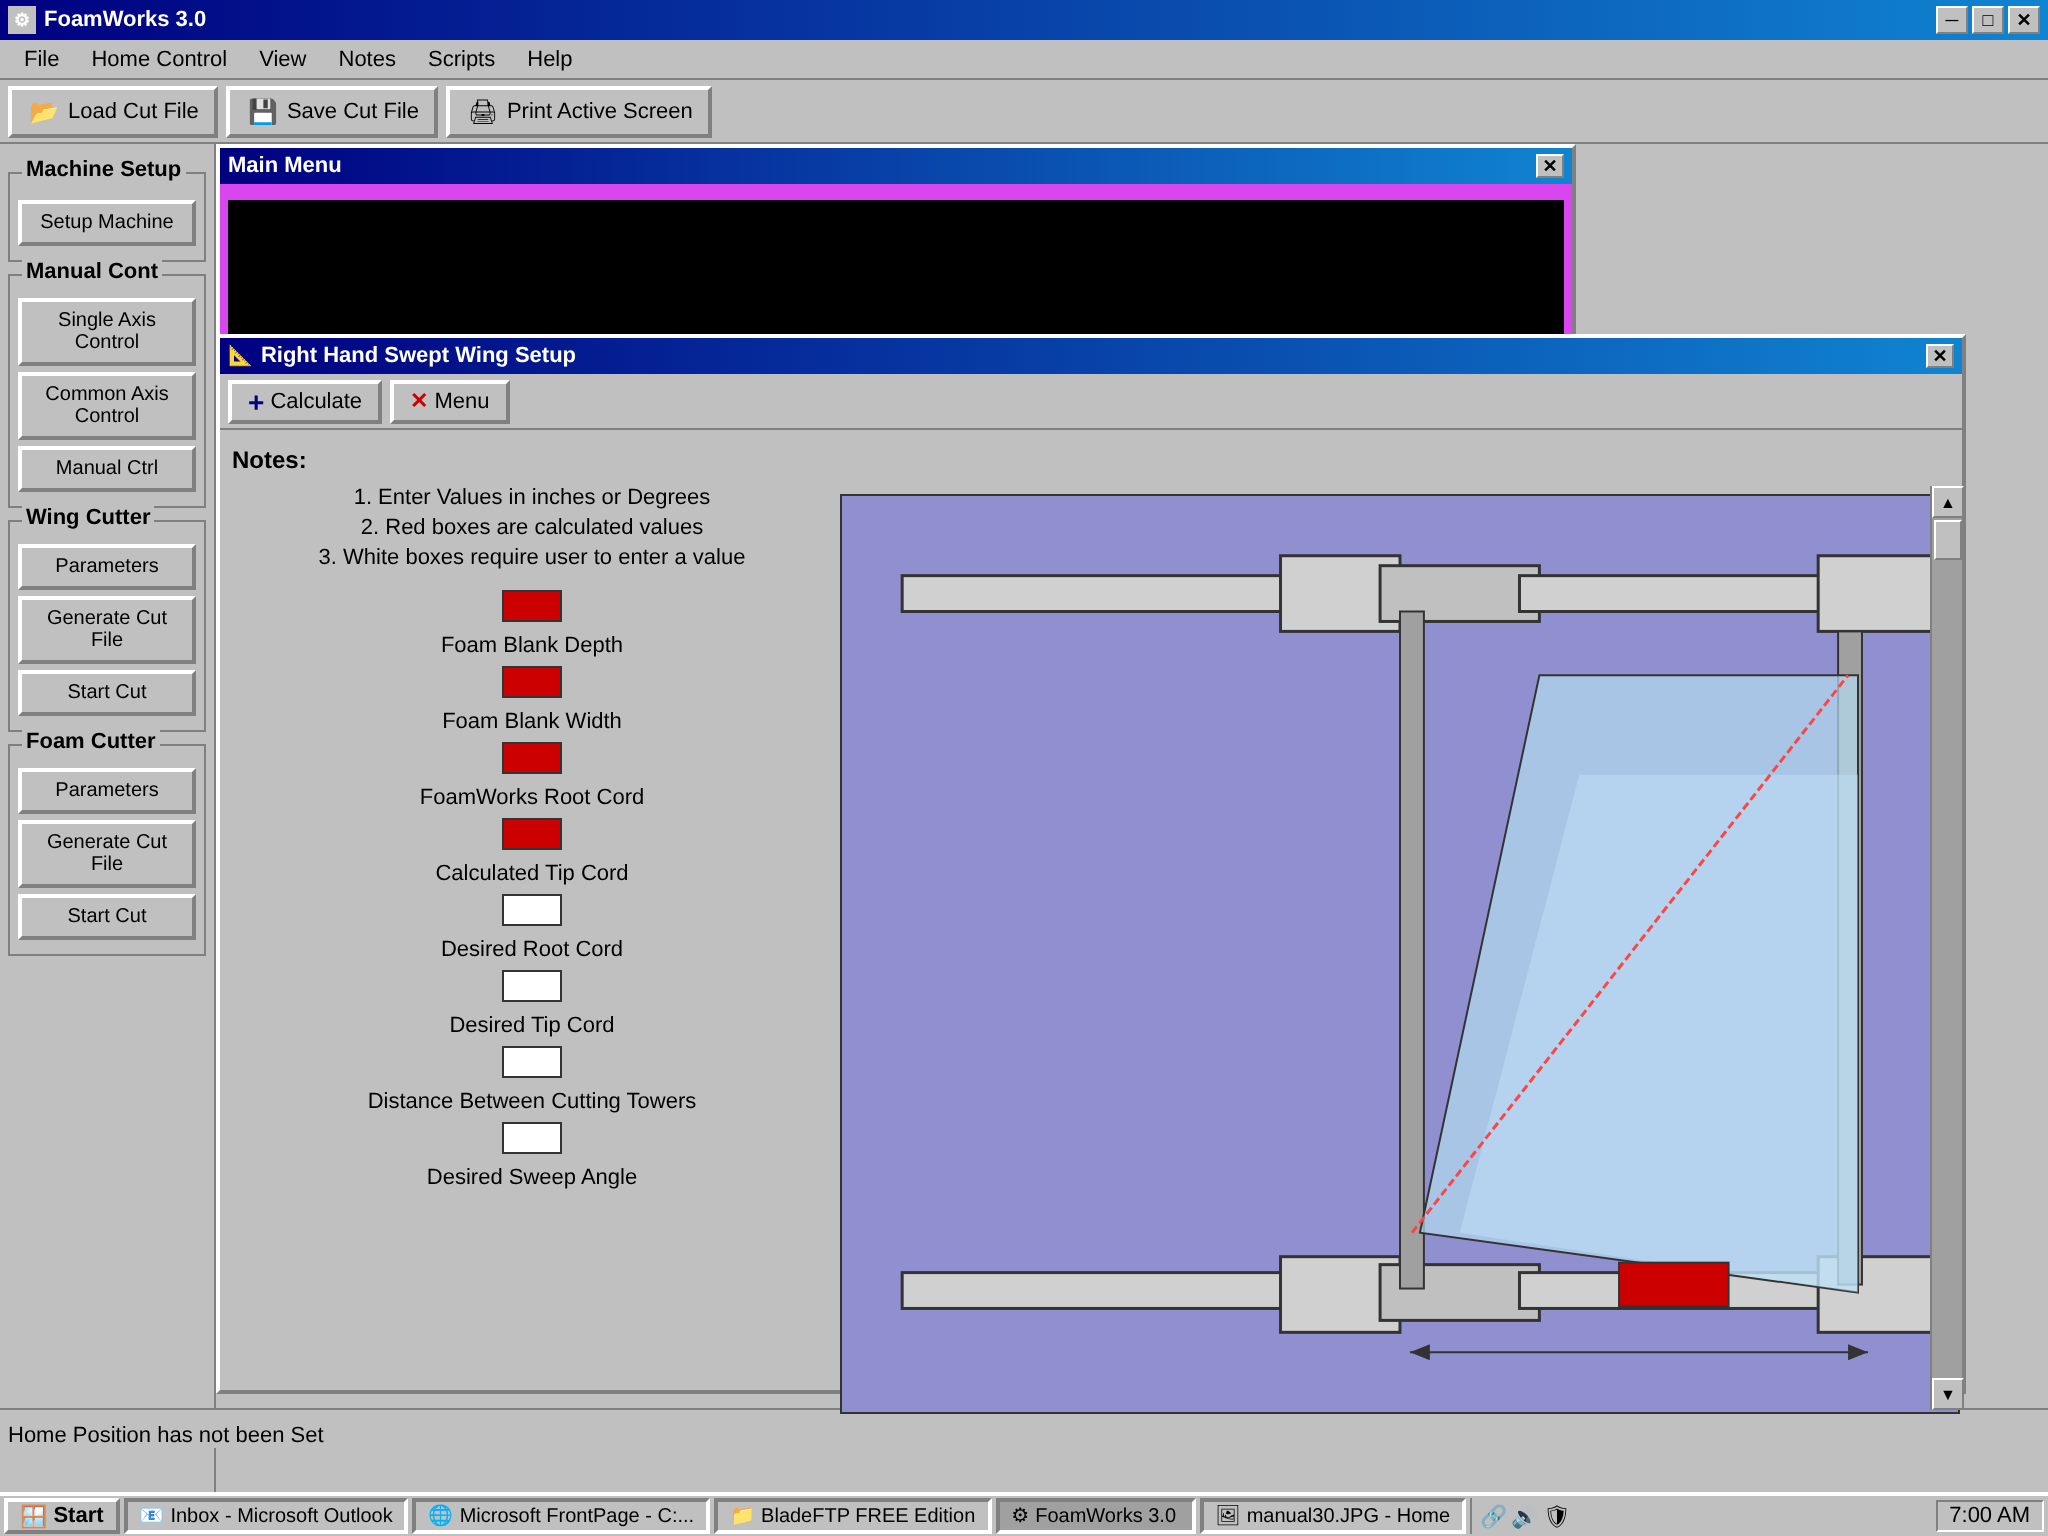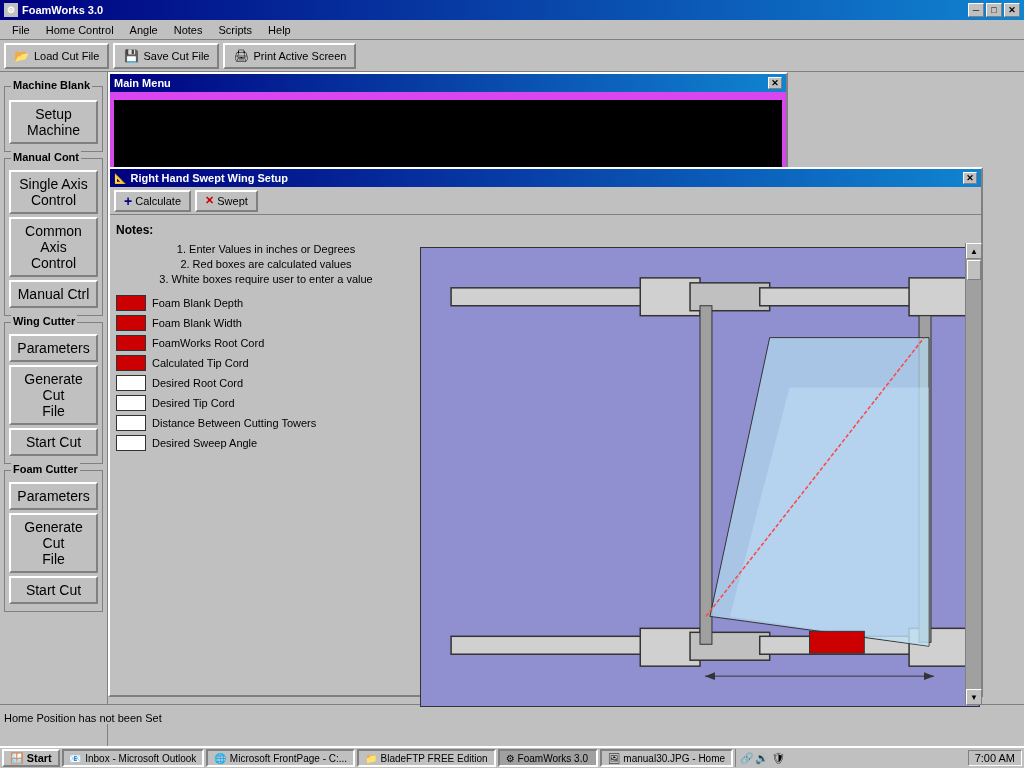"Angle" span.menu-item { text: Angle -> View }
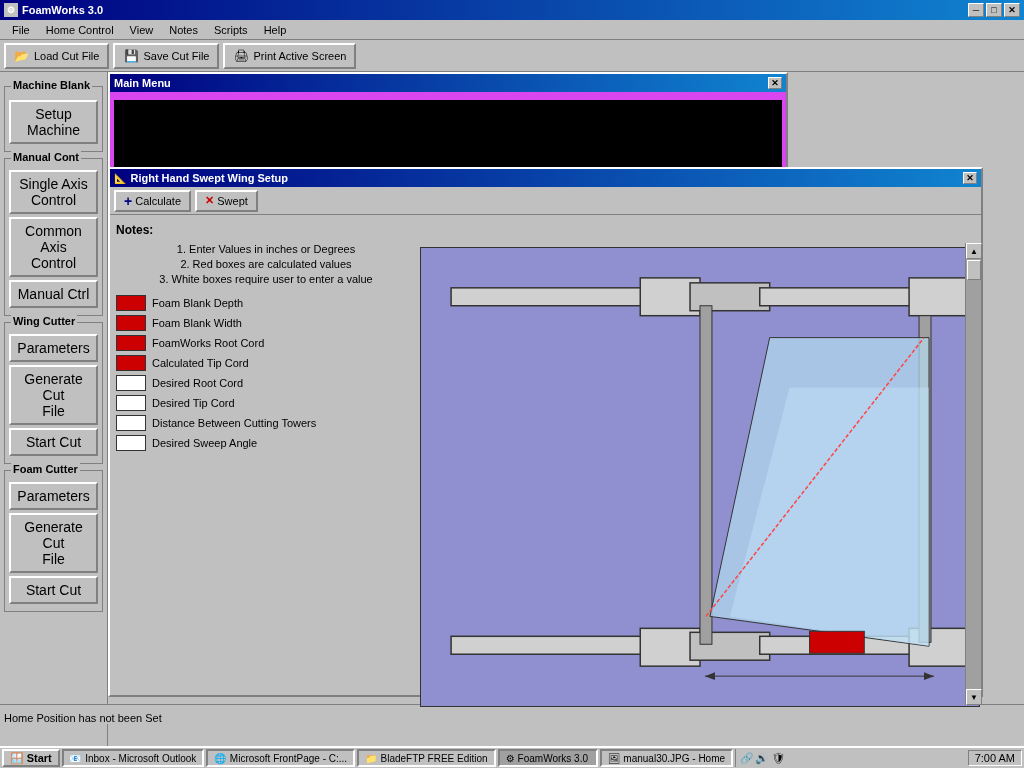"Machine Blank" span.group-box-title { text: Blank -> Setup }
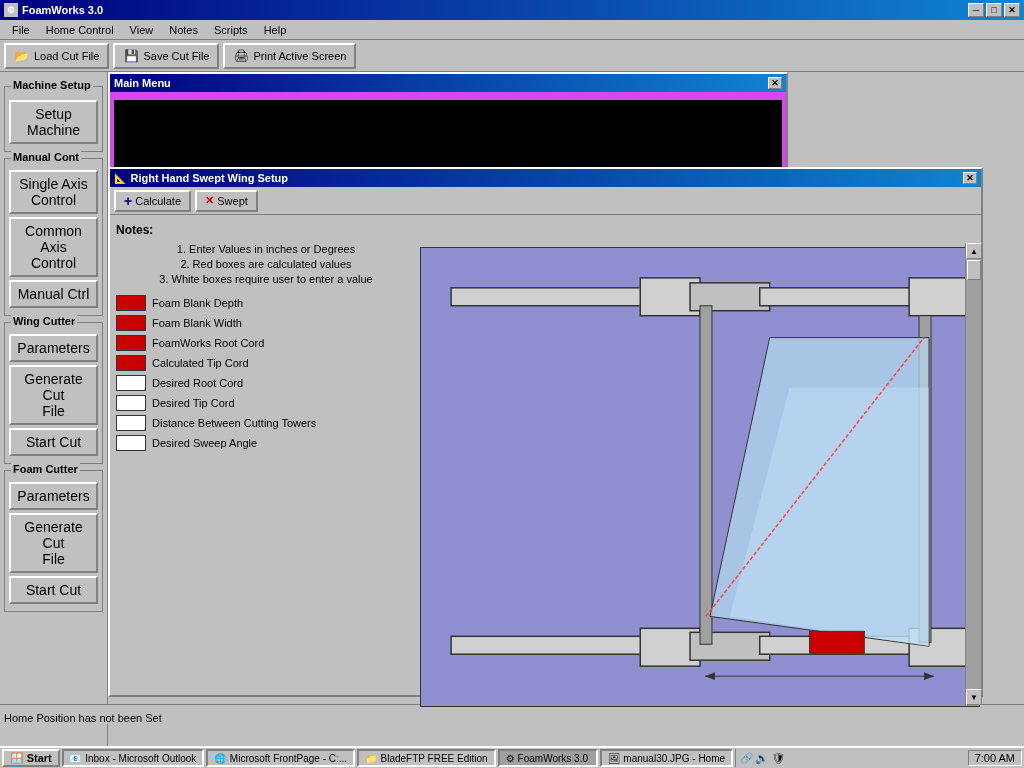"Setup Machine" .panel-btn { font-size: 14px -> 10px }
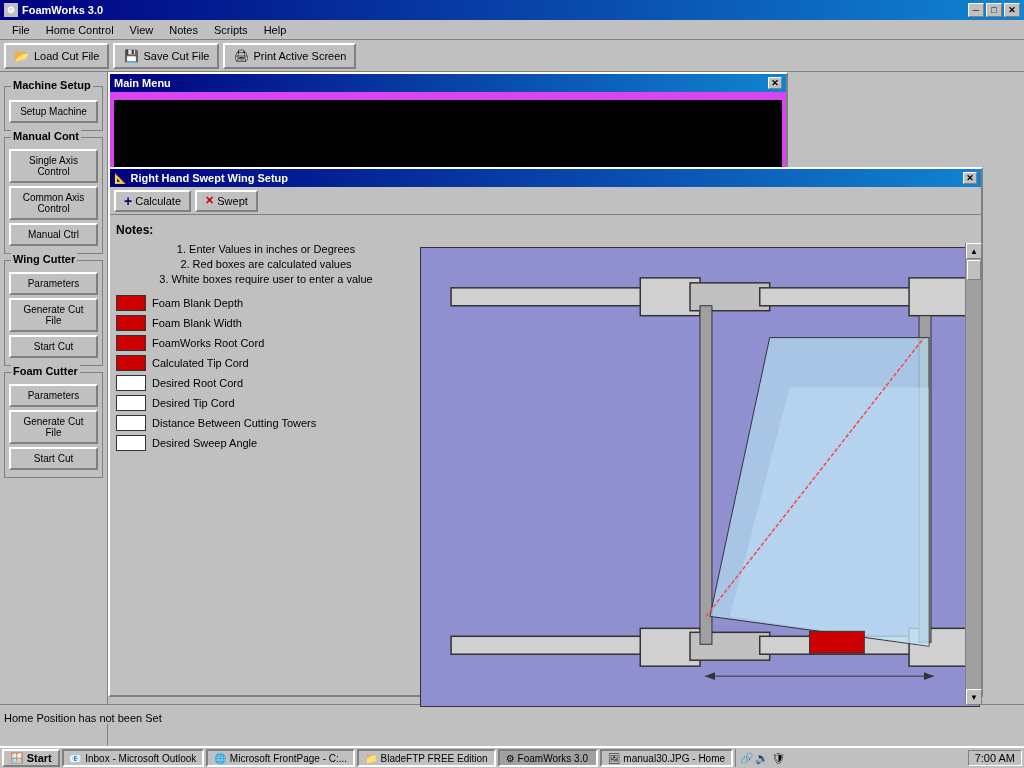"Swept" span { text: Swept -> Menu }
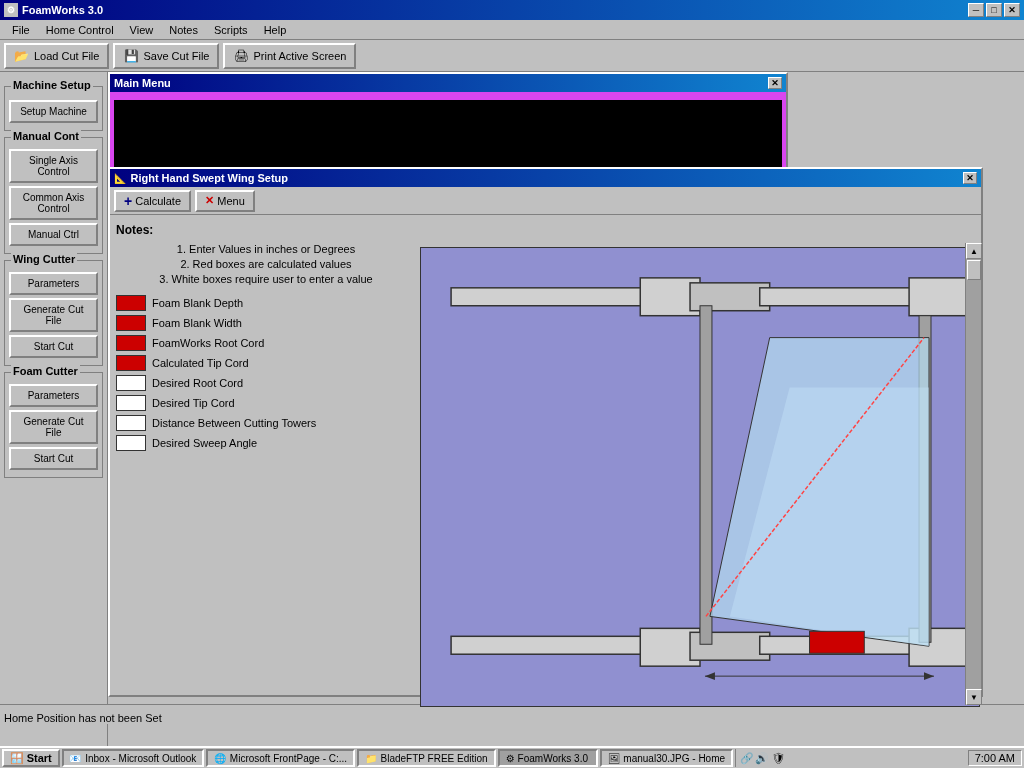"Foam Blank Depth" .legend-item { flex-direction: none -> column }
